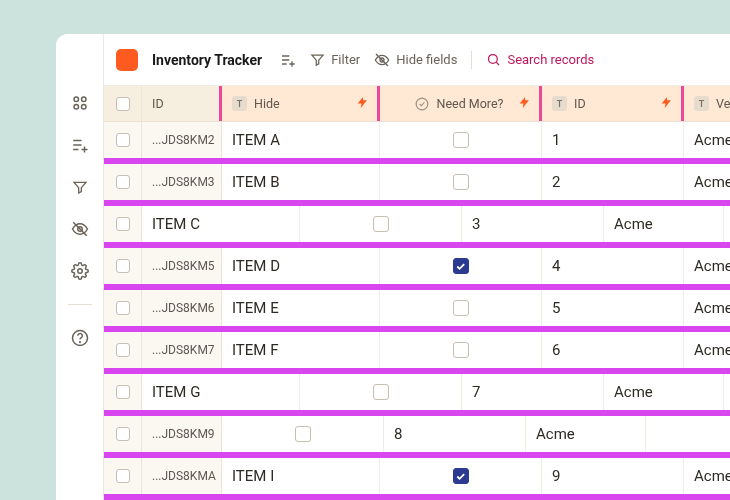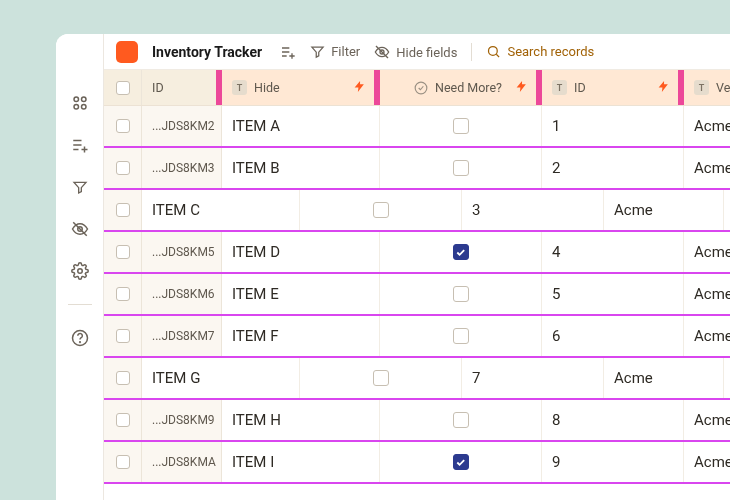"Inventory Tracker" .topbar { height: 36px -> 52px }
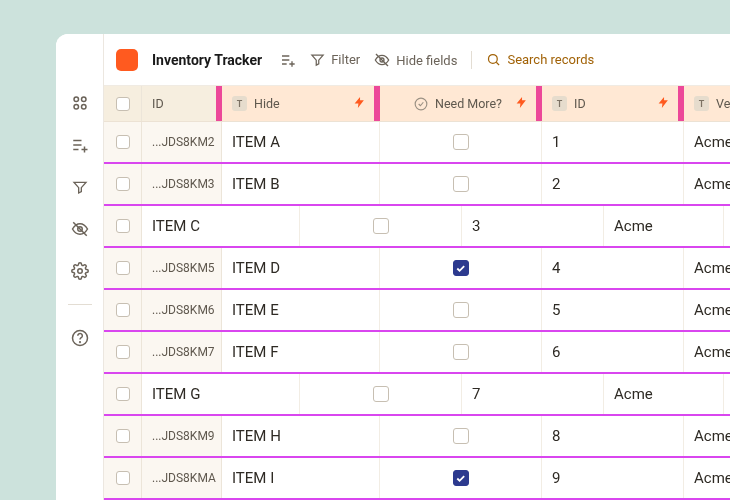"Filter" .tbitem { align-items: flex-end -> flex-start }
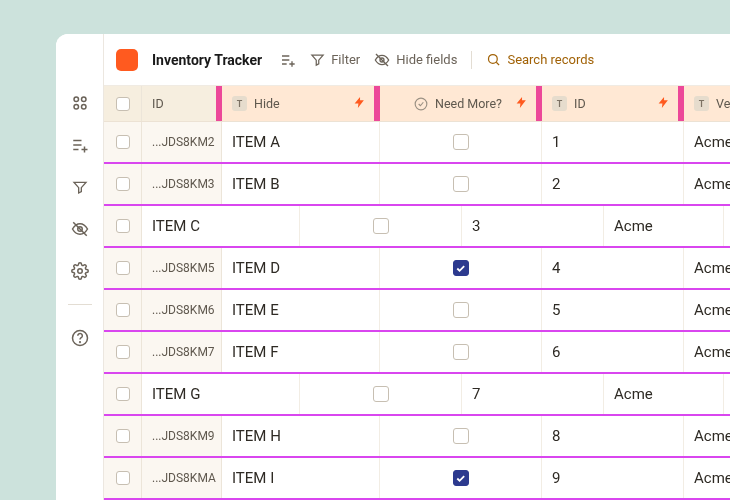"Search records" .search { color: #a16207 -> #be185d }
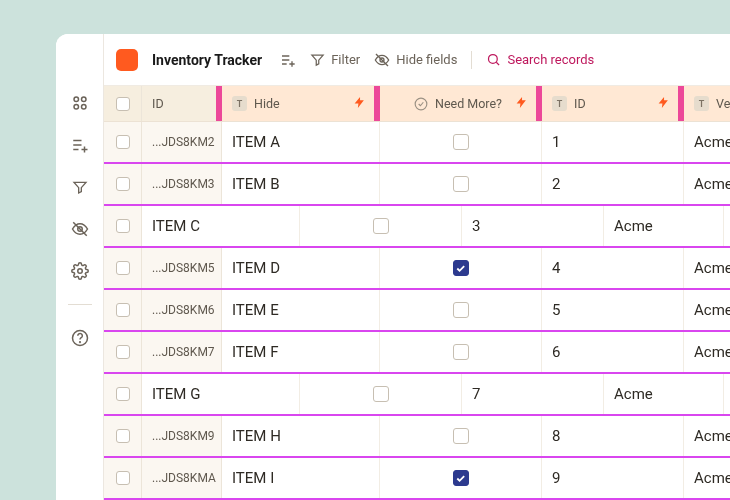"ID" .hcell { border-right: 6px solid #ec4899 -> 3px solid #ec4899 }
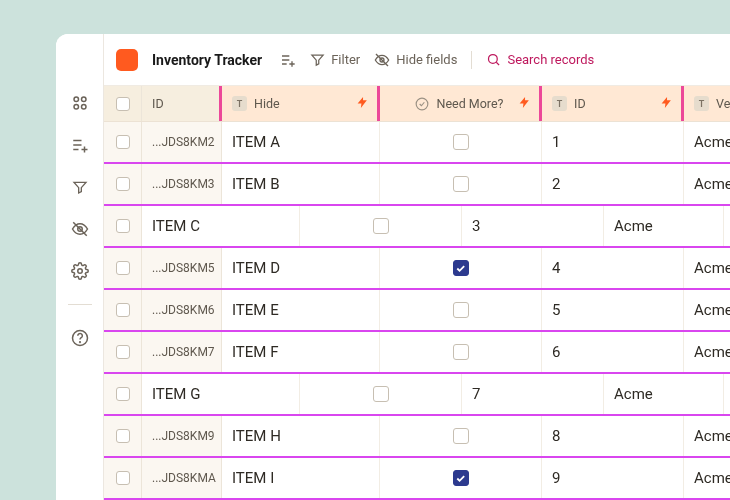"...JDS8KM2" .row { border-bottom: 2px solid #d946ef -> 6px solid #d946ef }
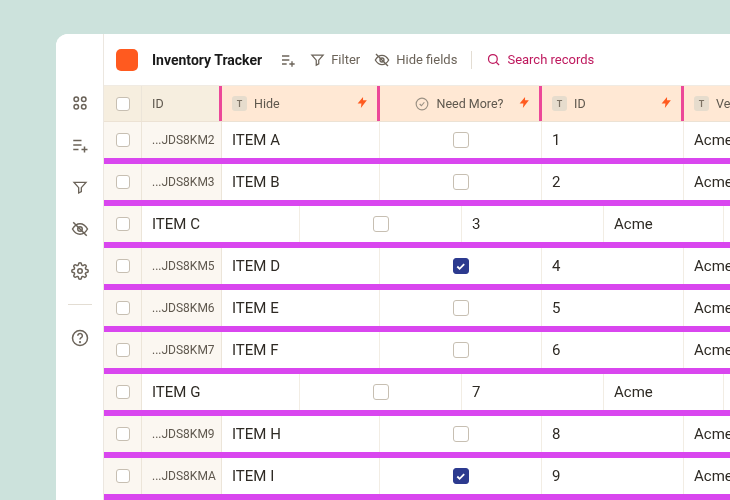"ITEM H" div.cell { html: <div>ITEM H</div> -> none }
